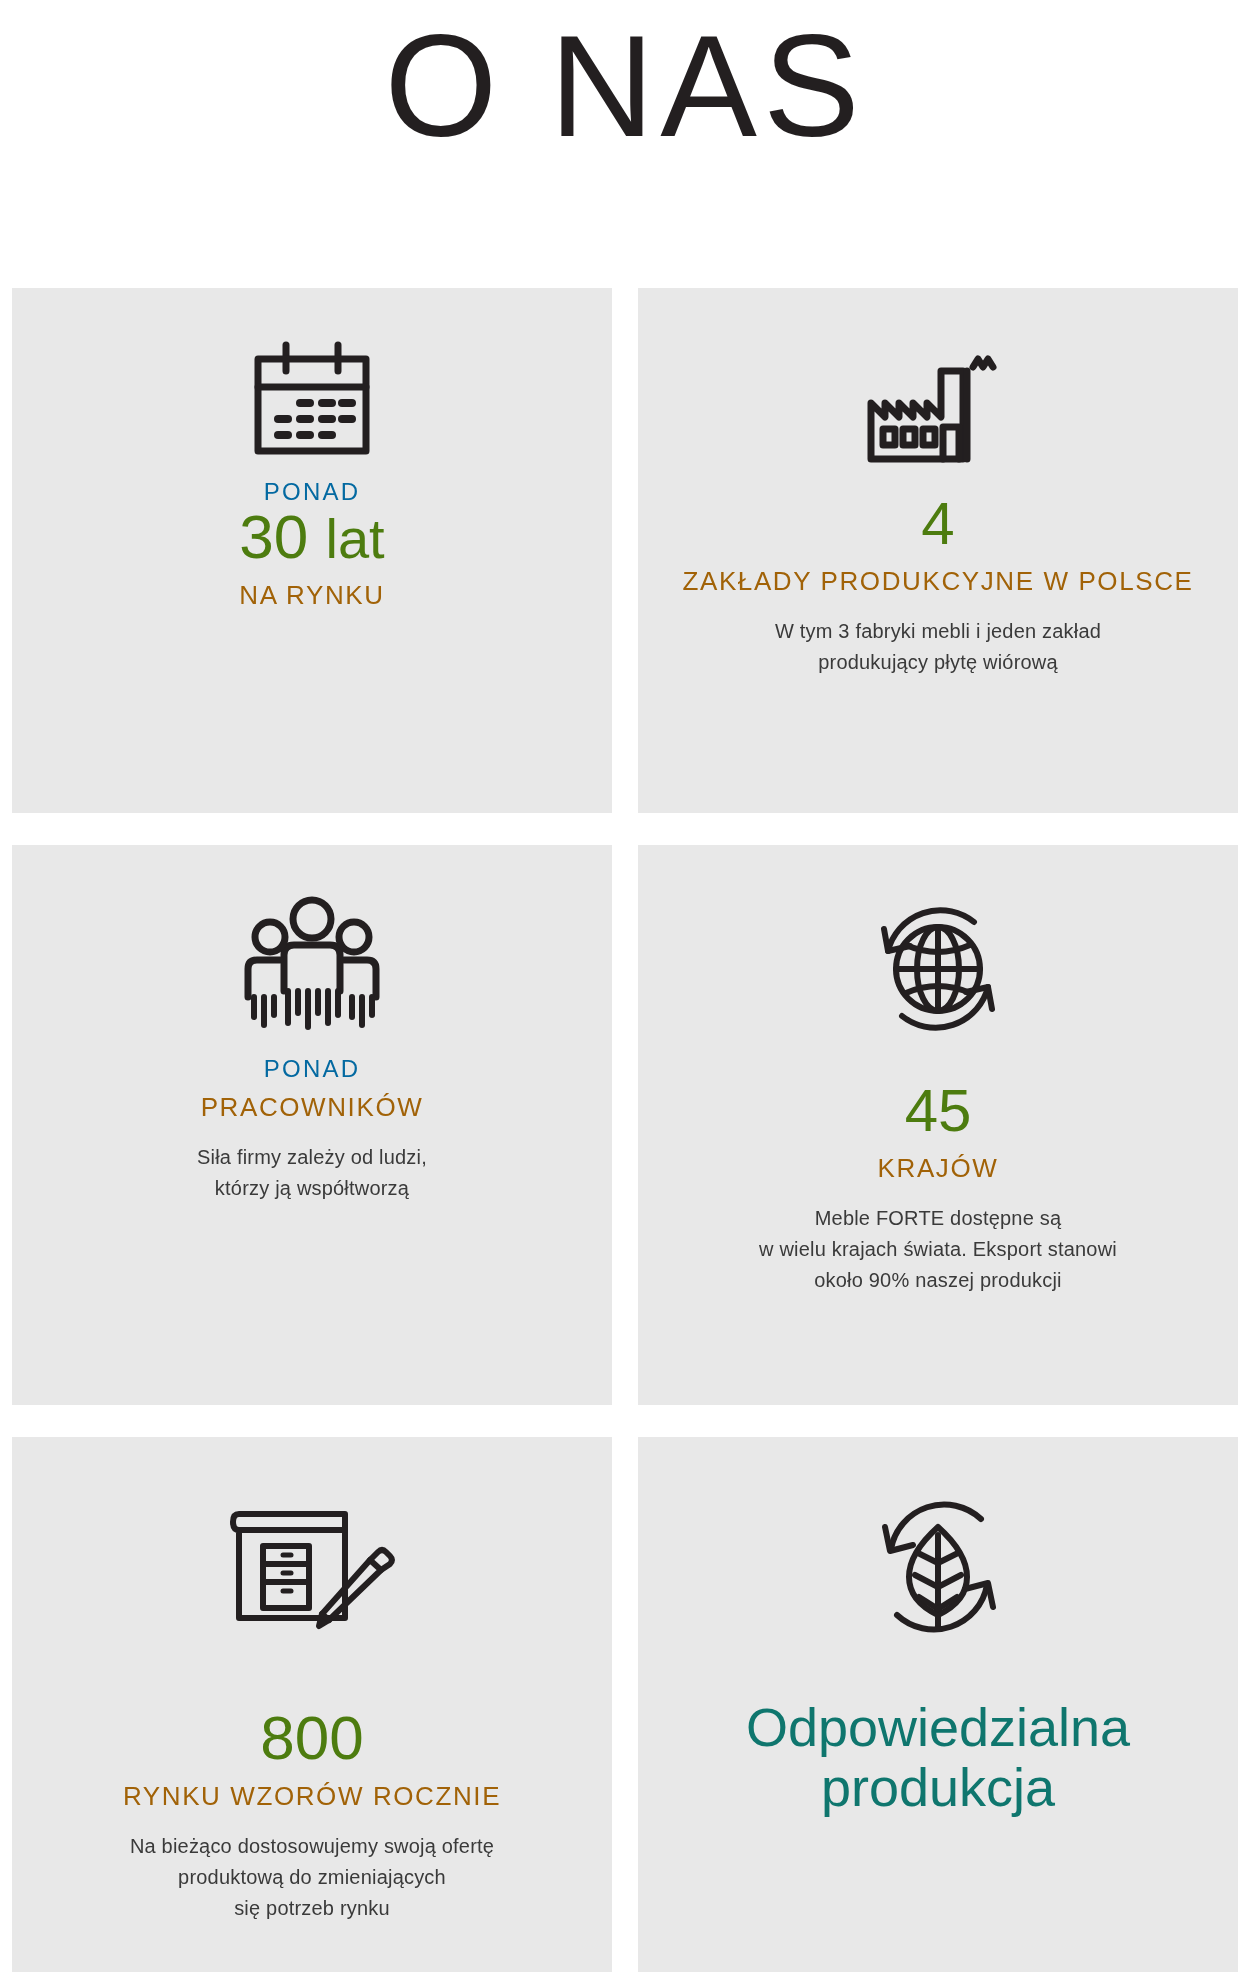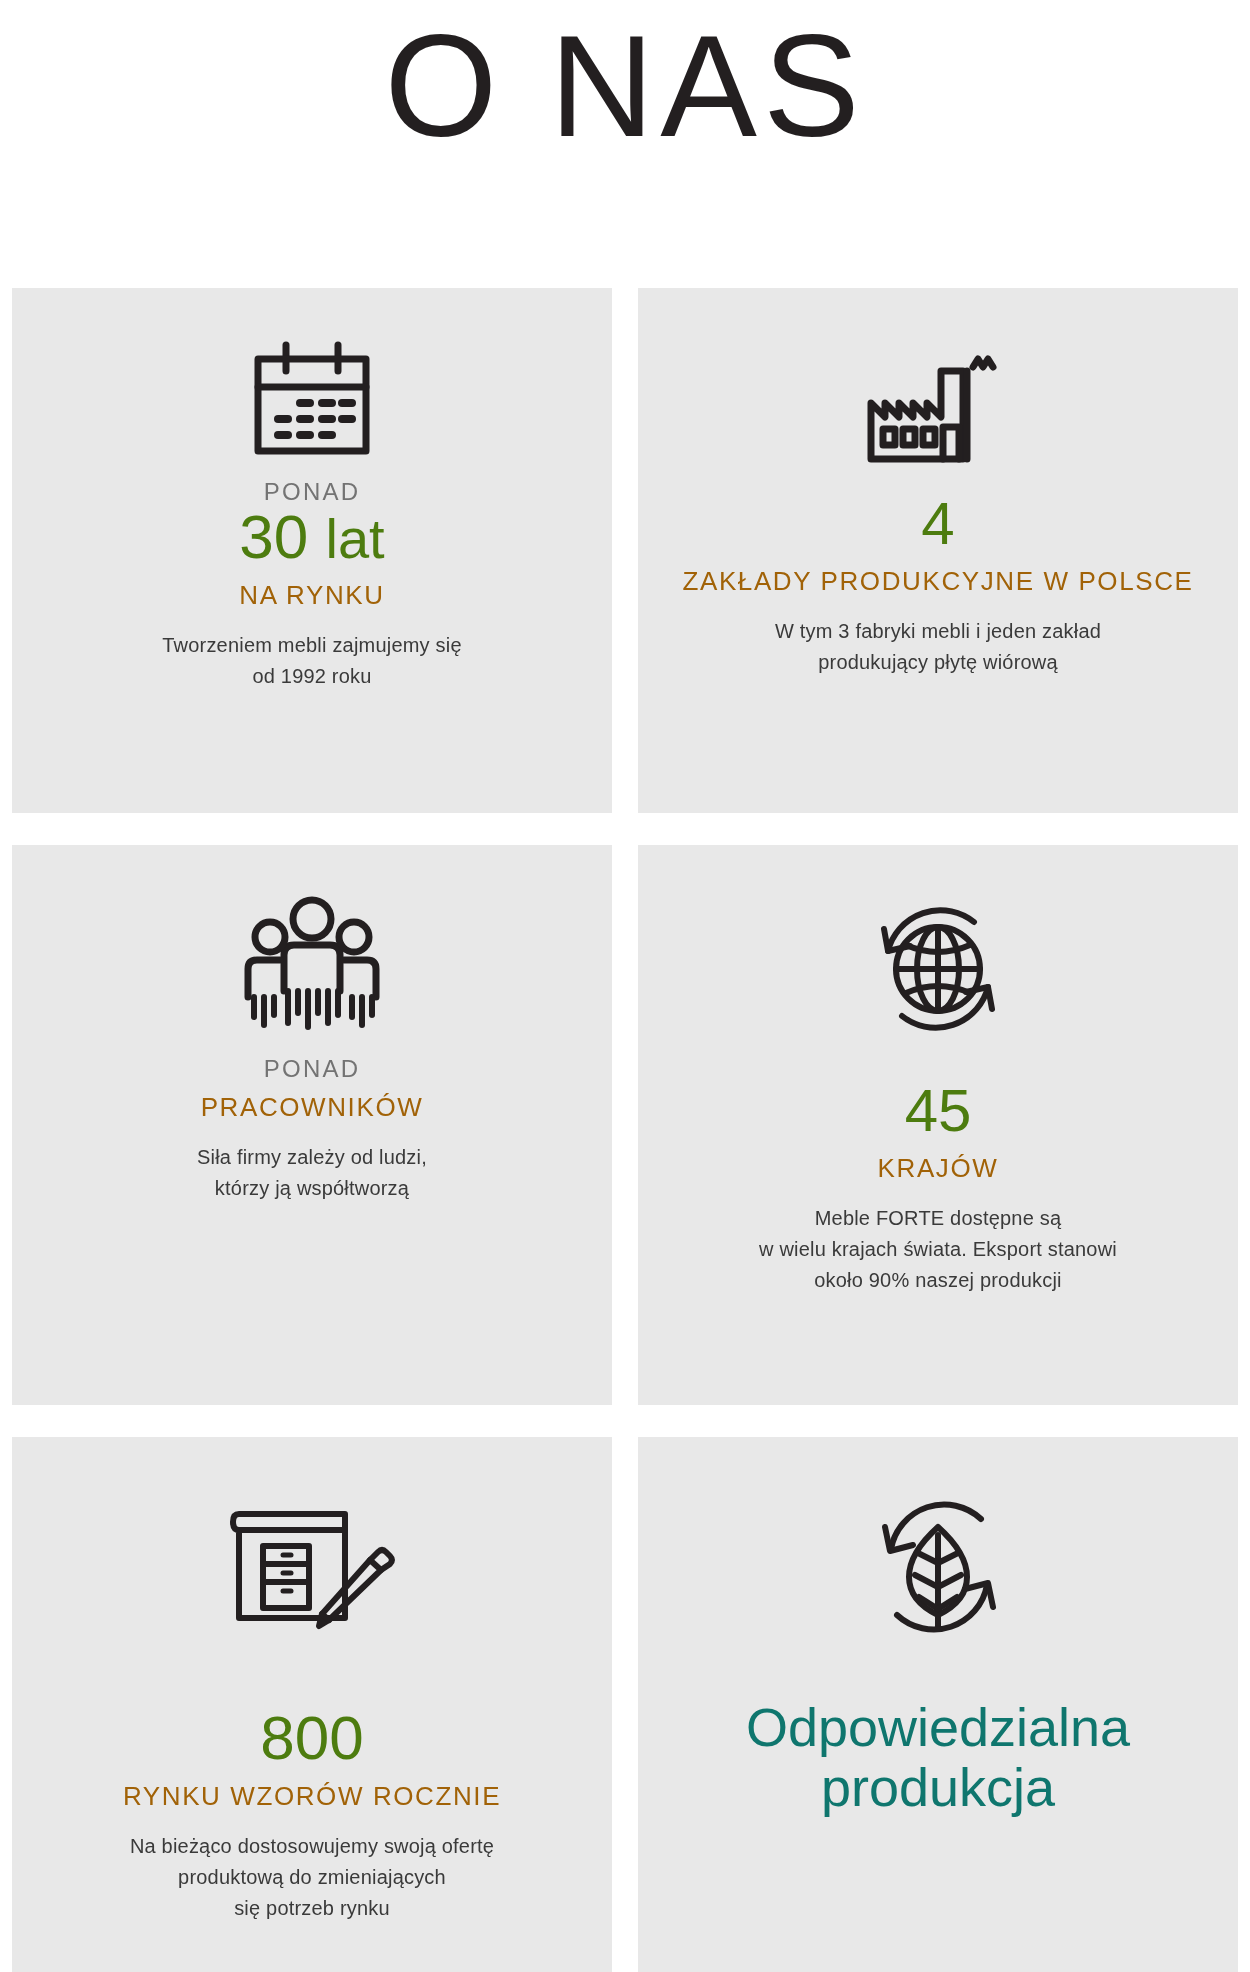"PONAD" .eyebrow { color: #737373 -> #0369a1 }
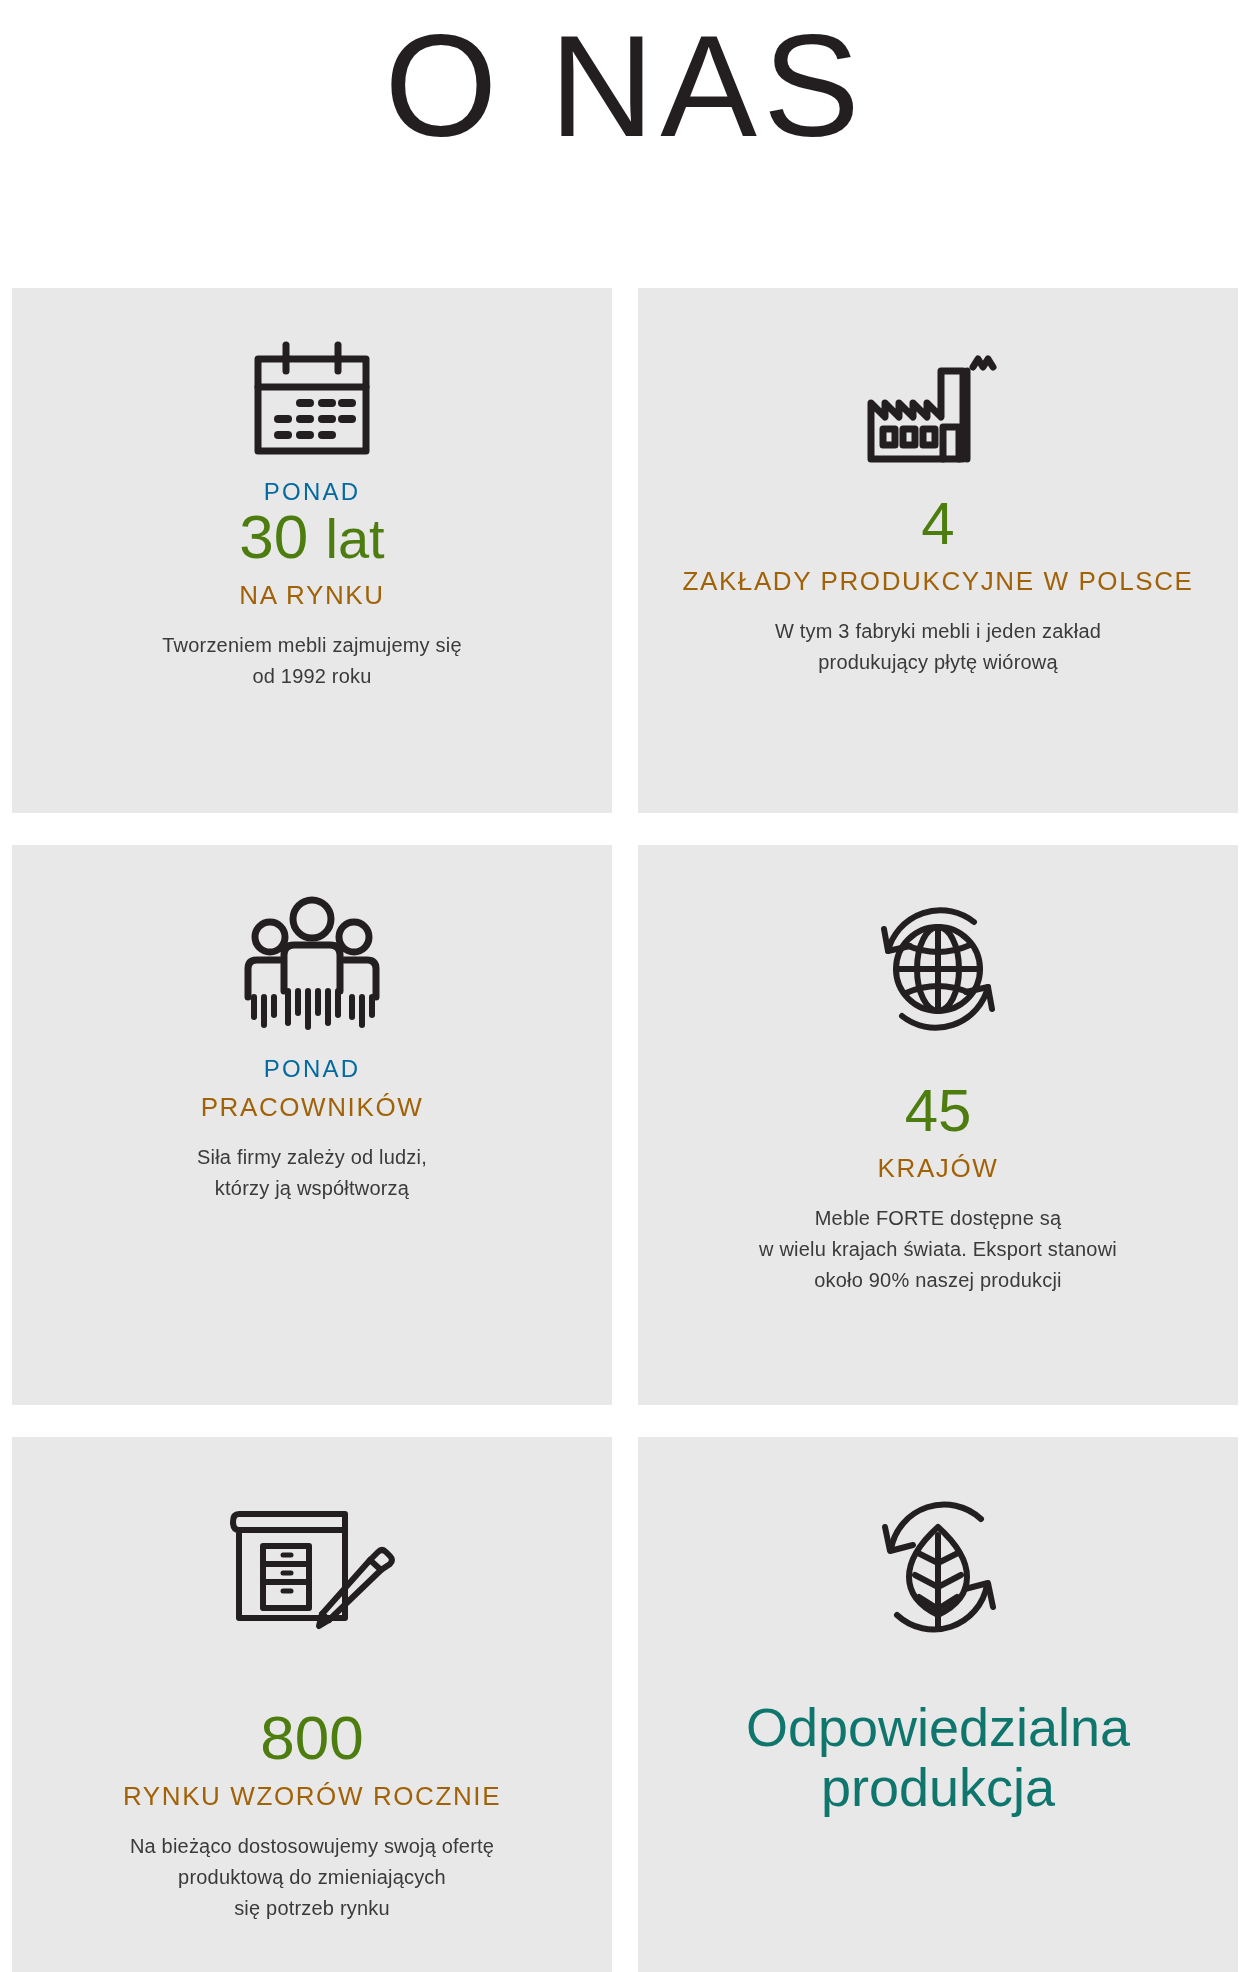"Tworzeniem mebli zajmujemy się" div.description { html: <div>Tworzeniem mebli zajmujemy się<br>od 1992 roku</div> -> none }
